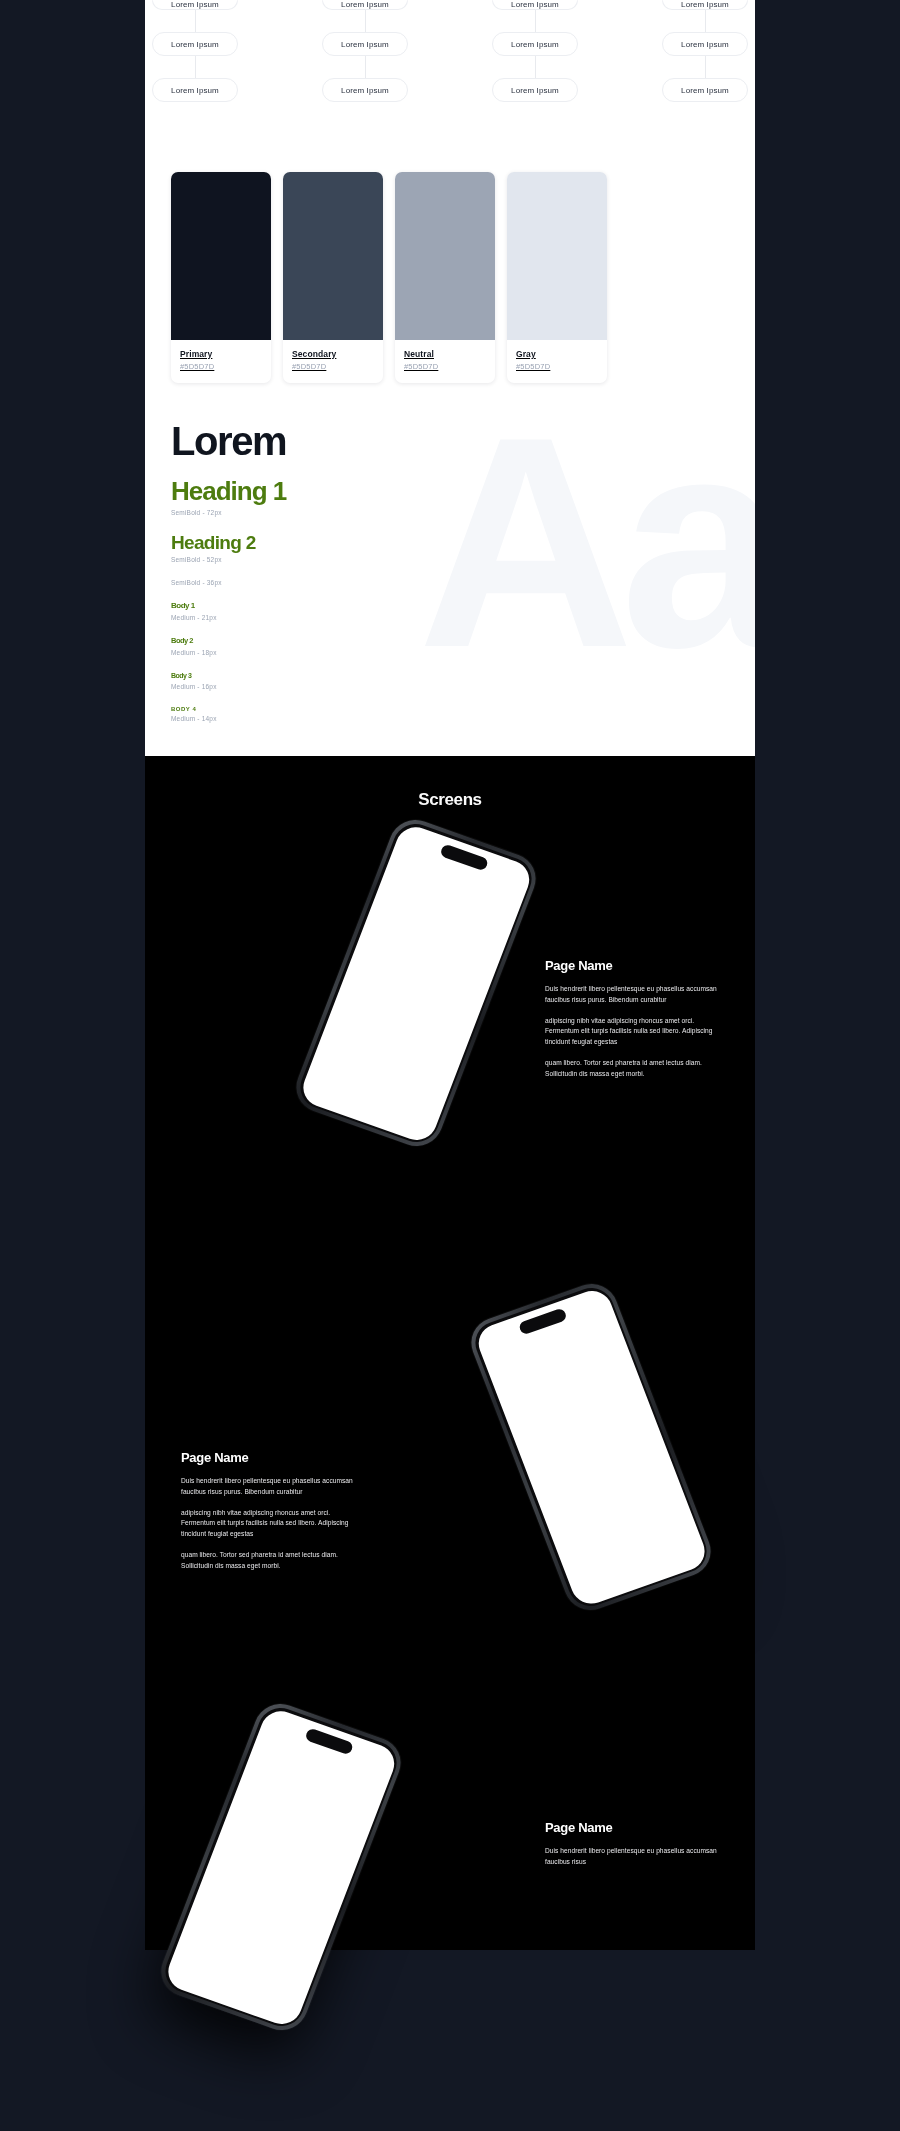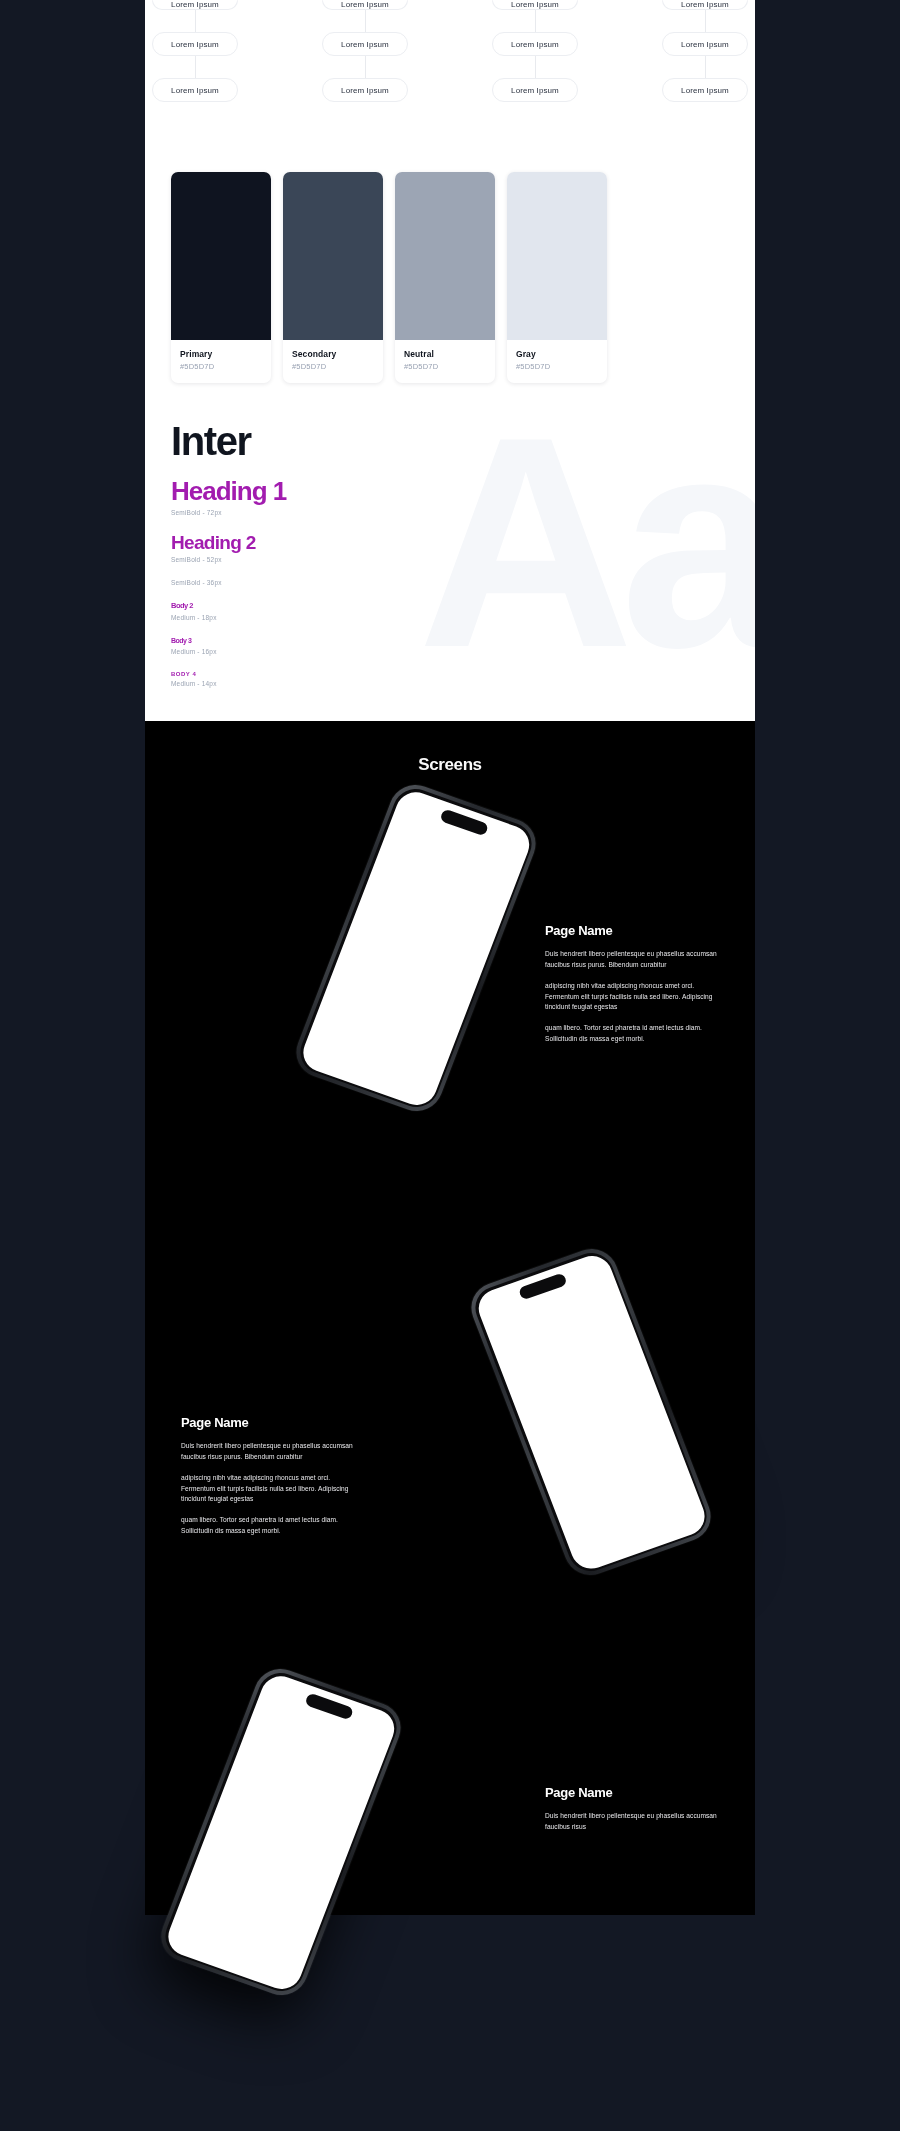"Primary" .palette { text-decoration: none -> underline }
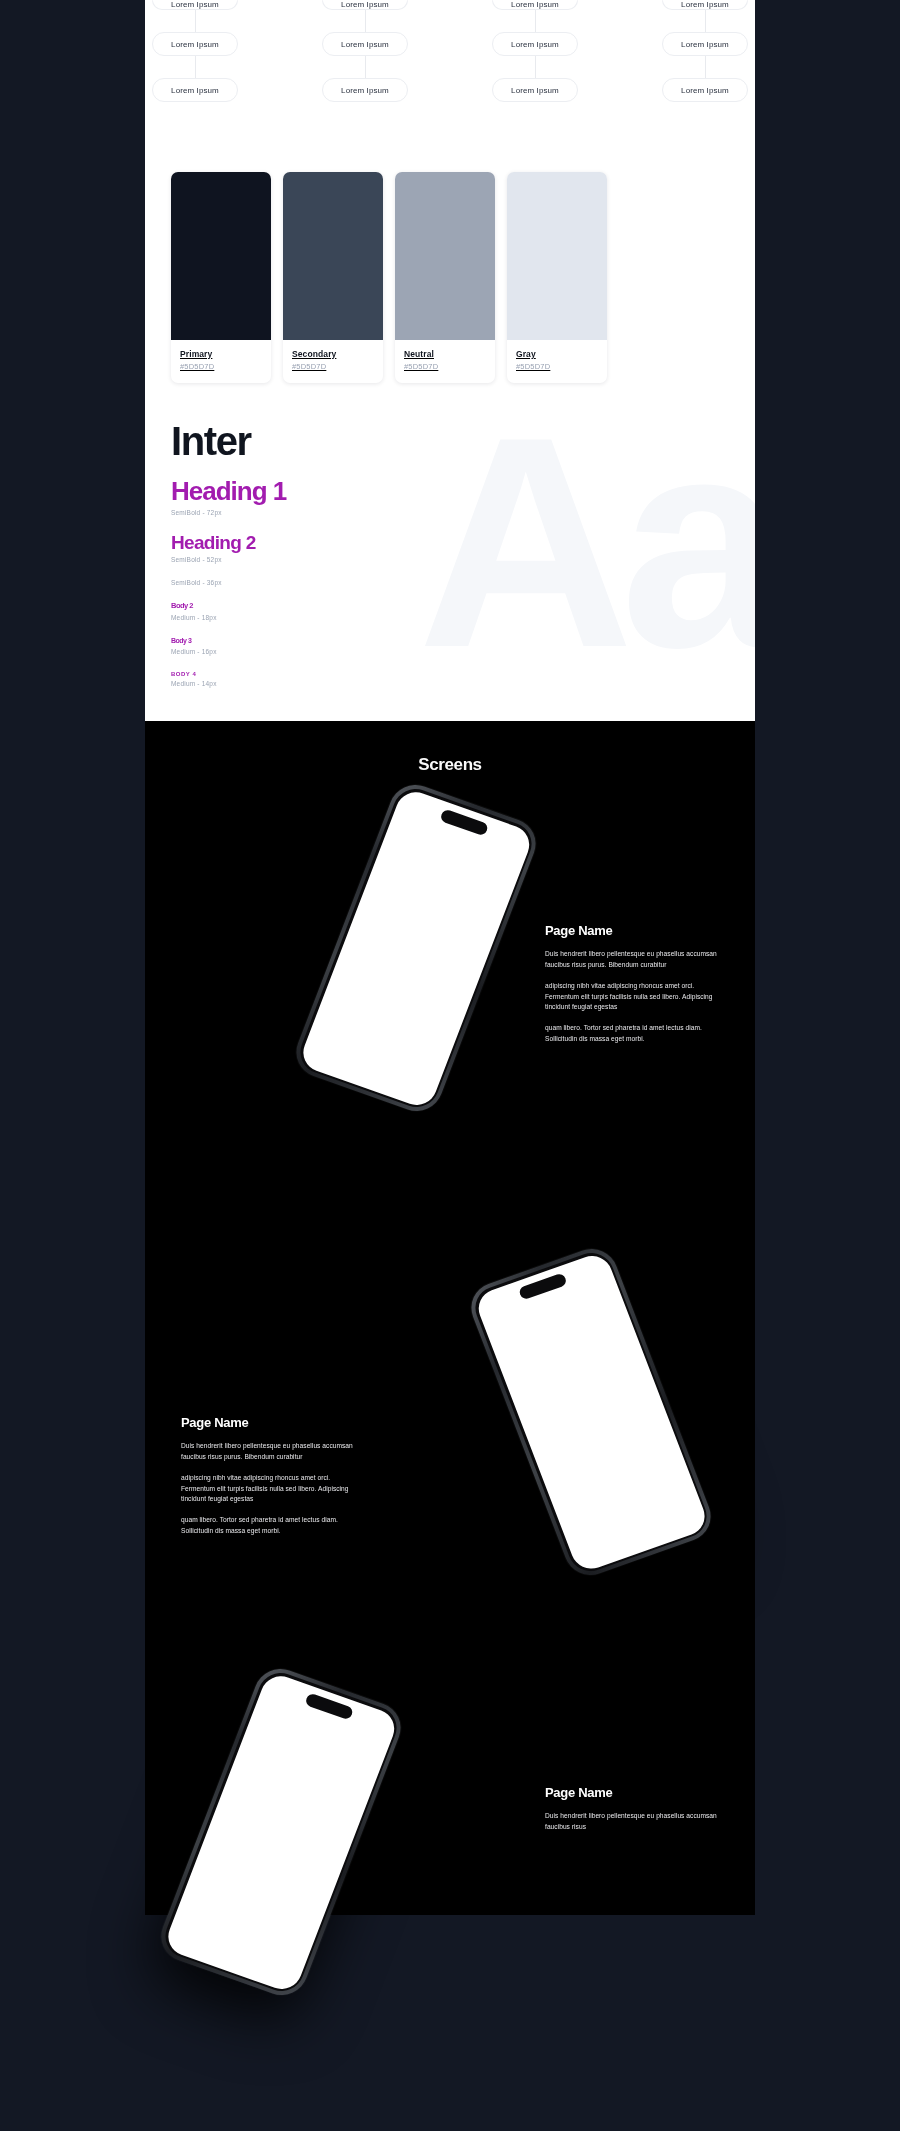"Inter" div.font-title { text: Inter -> Lorem }
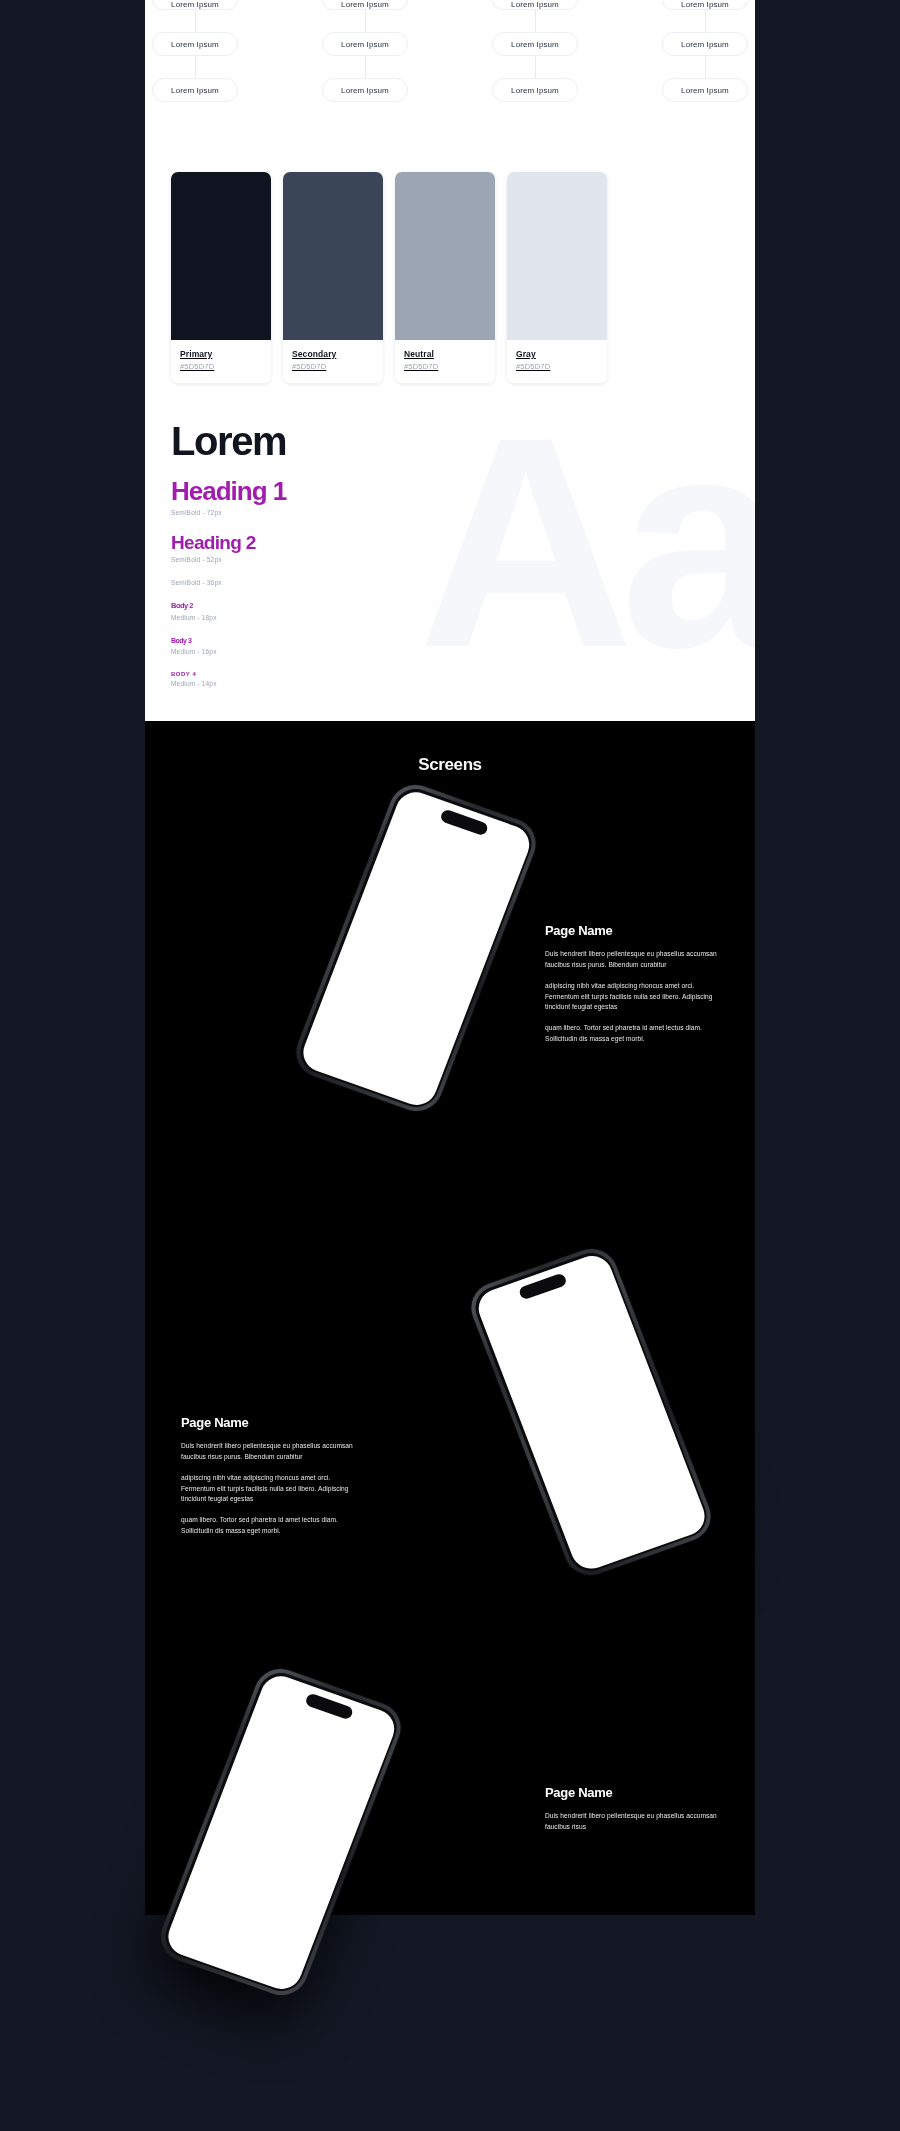"Heading 1" .typo-sample { color: #a21caf -> #4d7c0f }
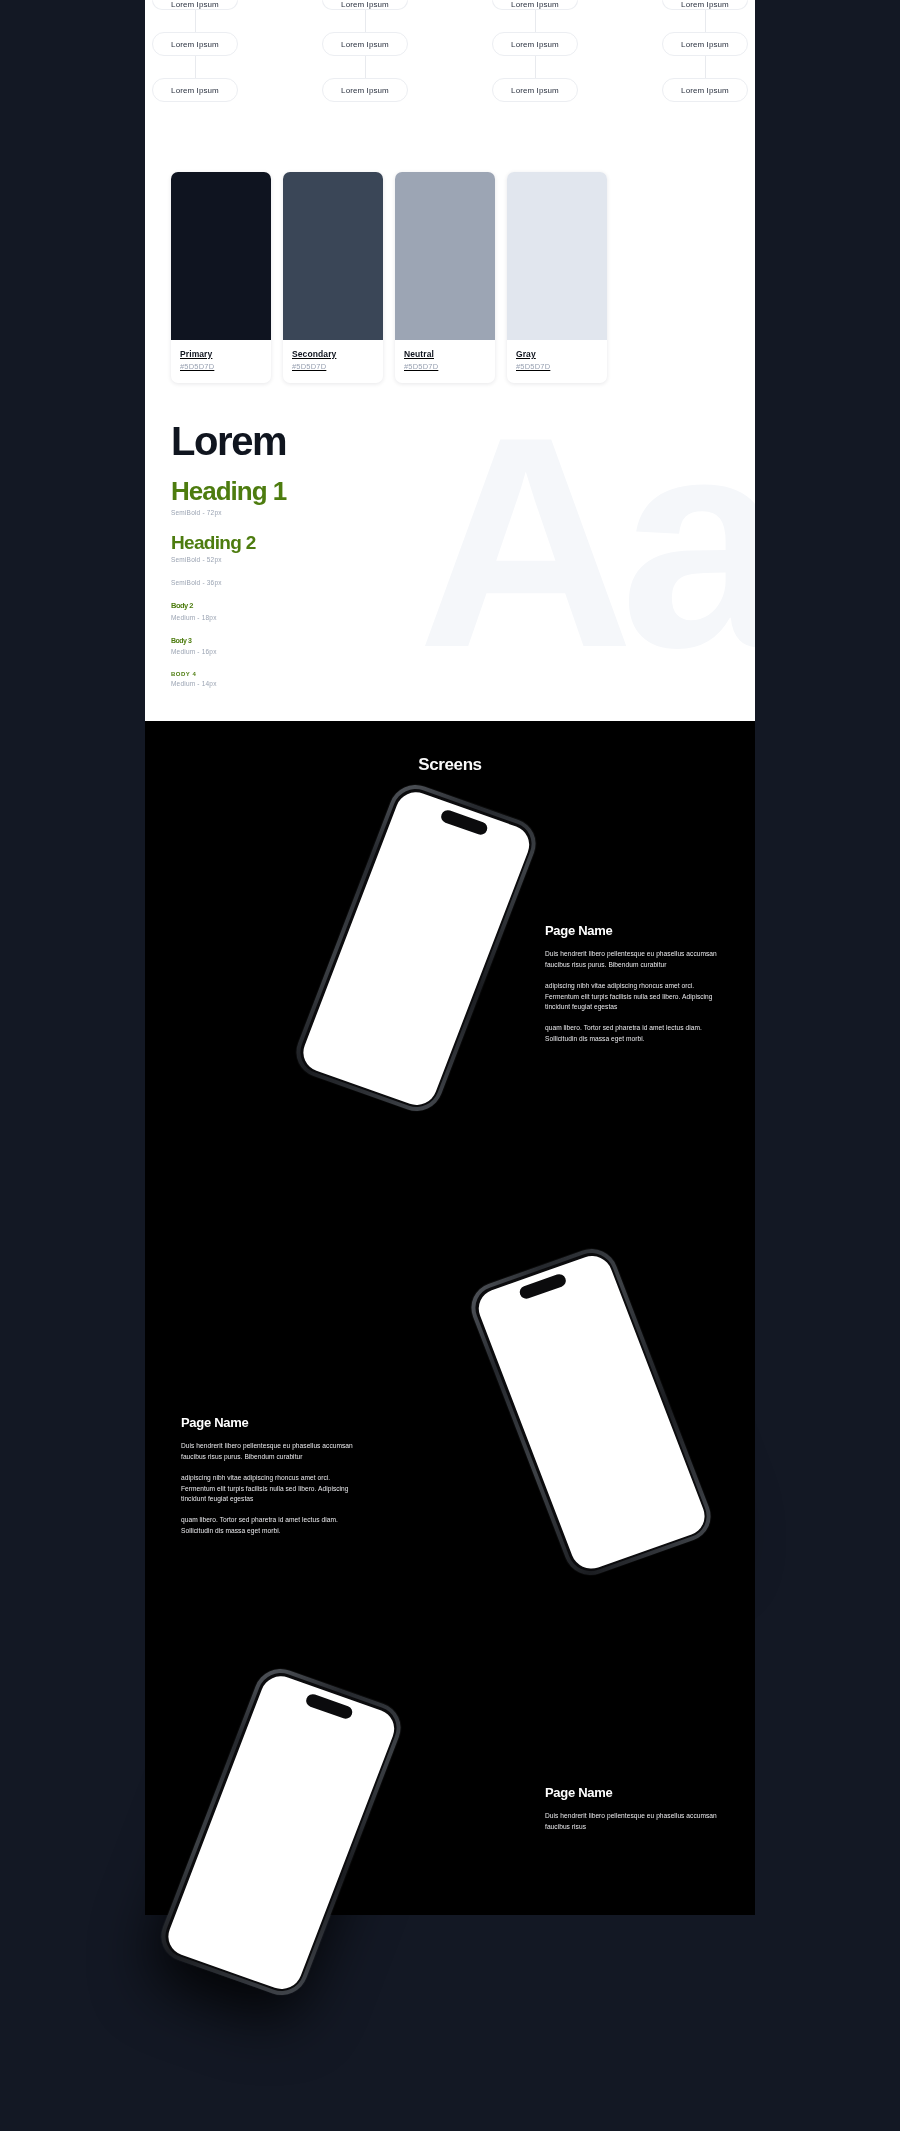"Body 1" div.typo-row { html: none -> <div> <div>Body 1</div> <div>Medium - 21px</div> </div> }
